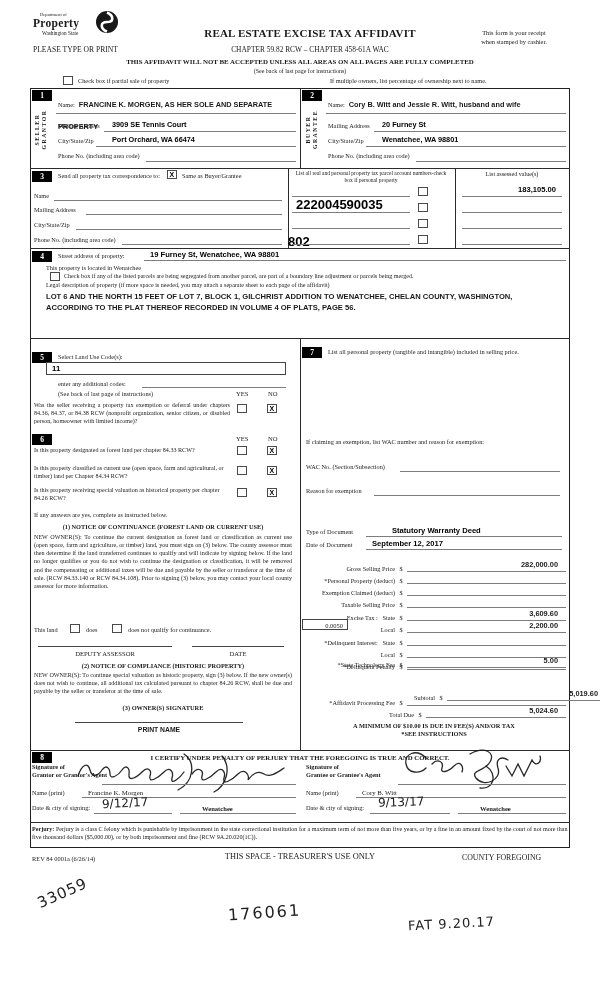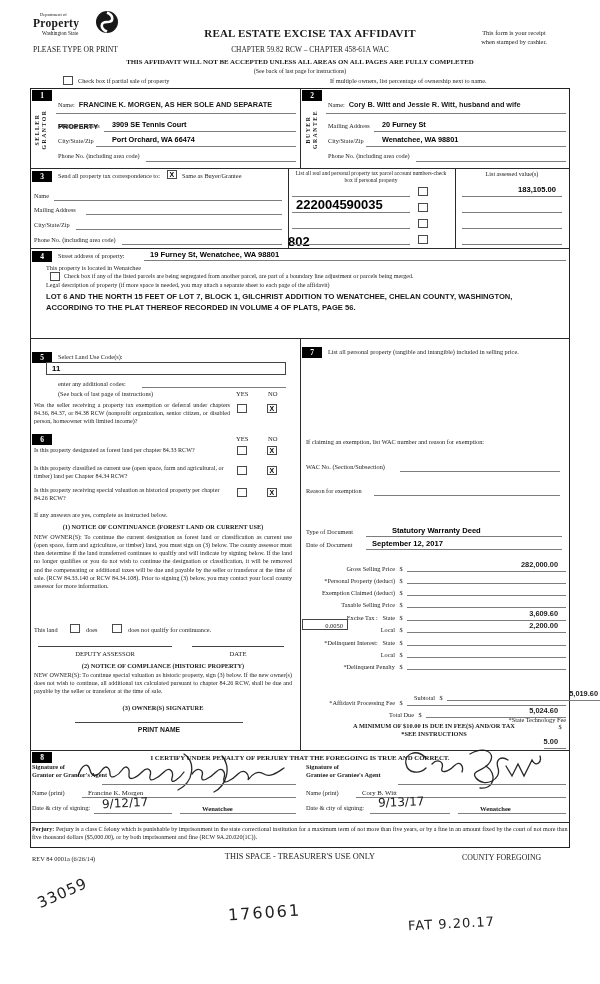"5.00" div.feerow { flex-direction: column -> none; top: 716px -> 657px }
